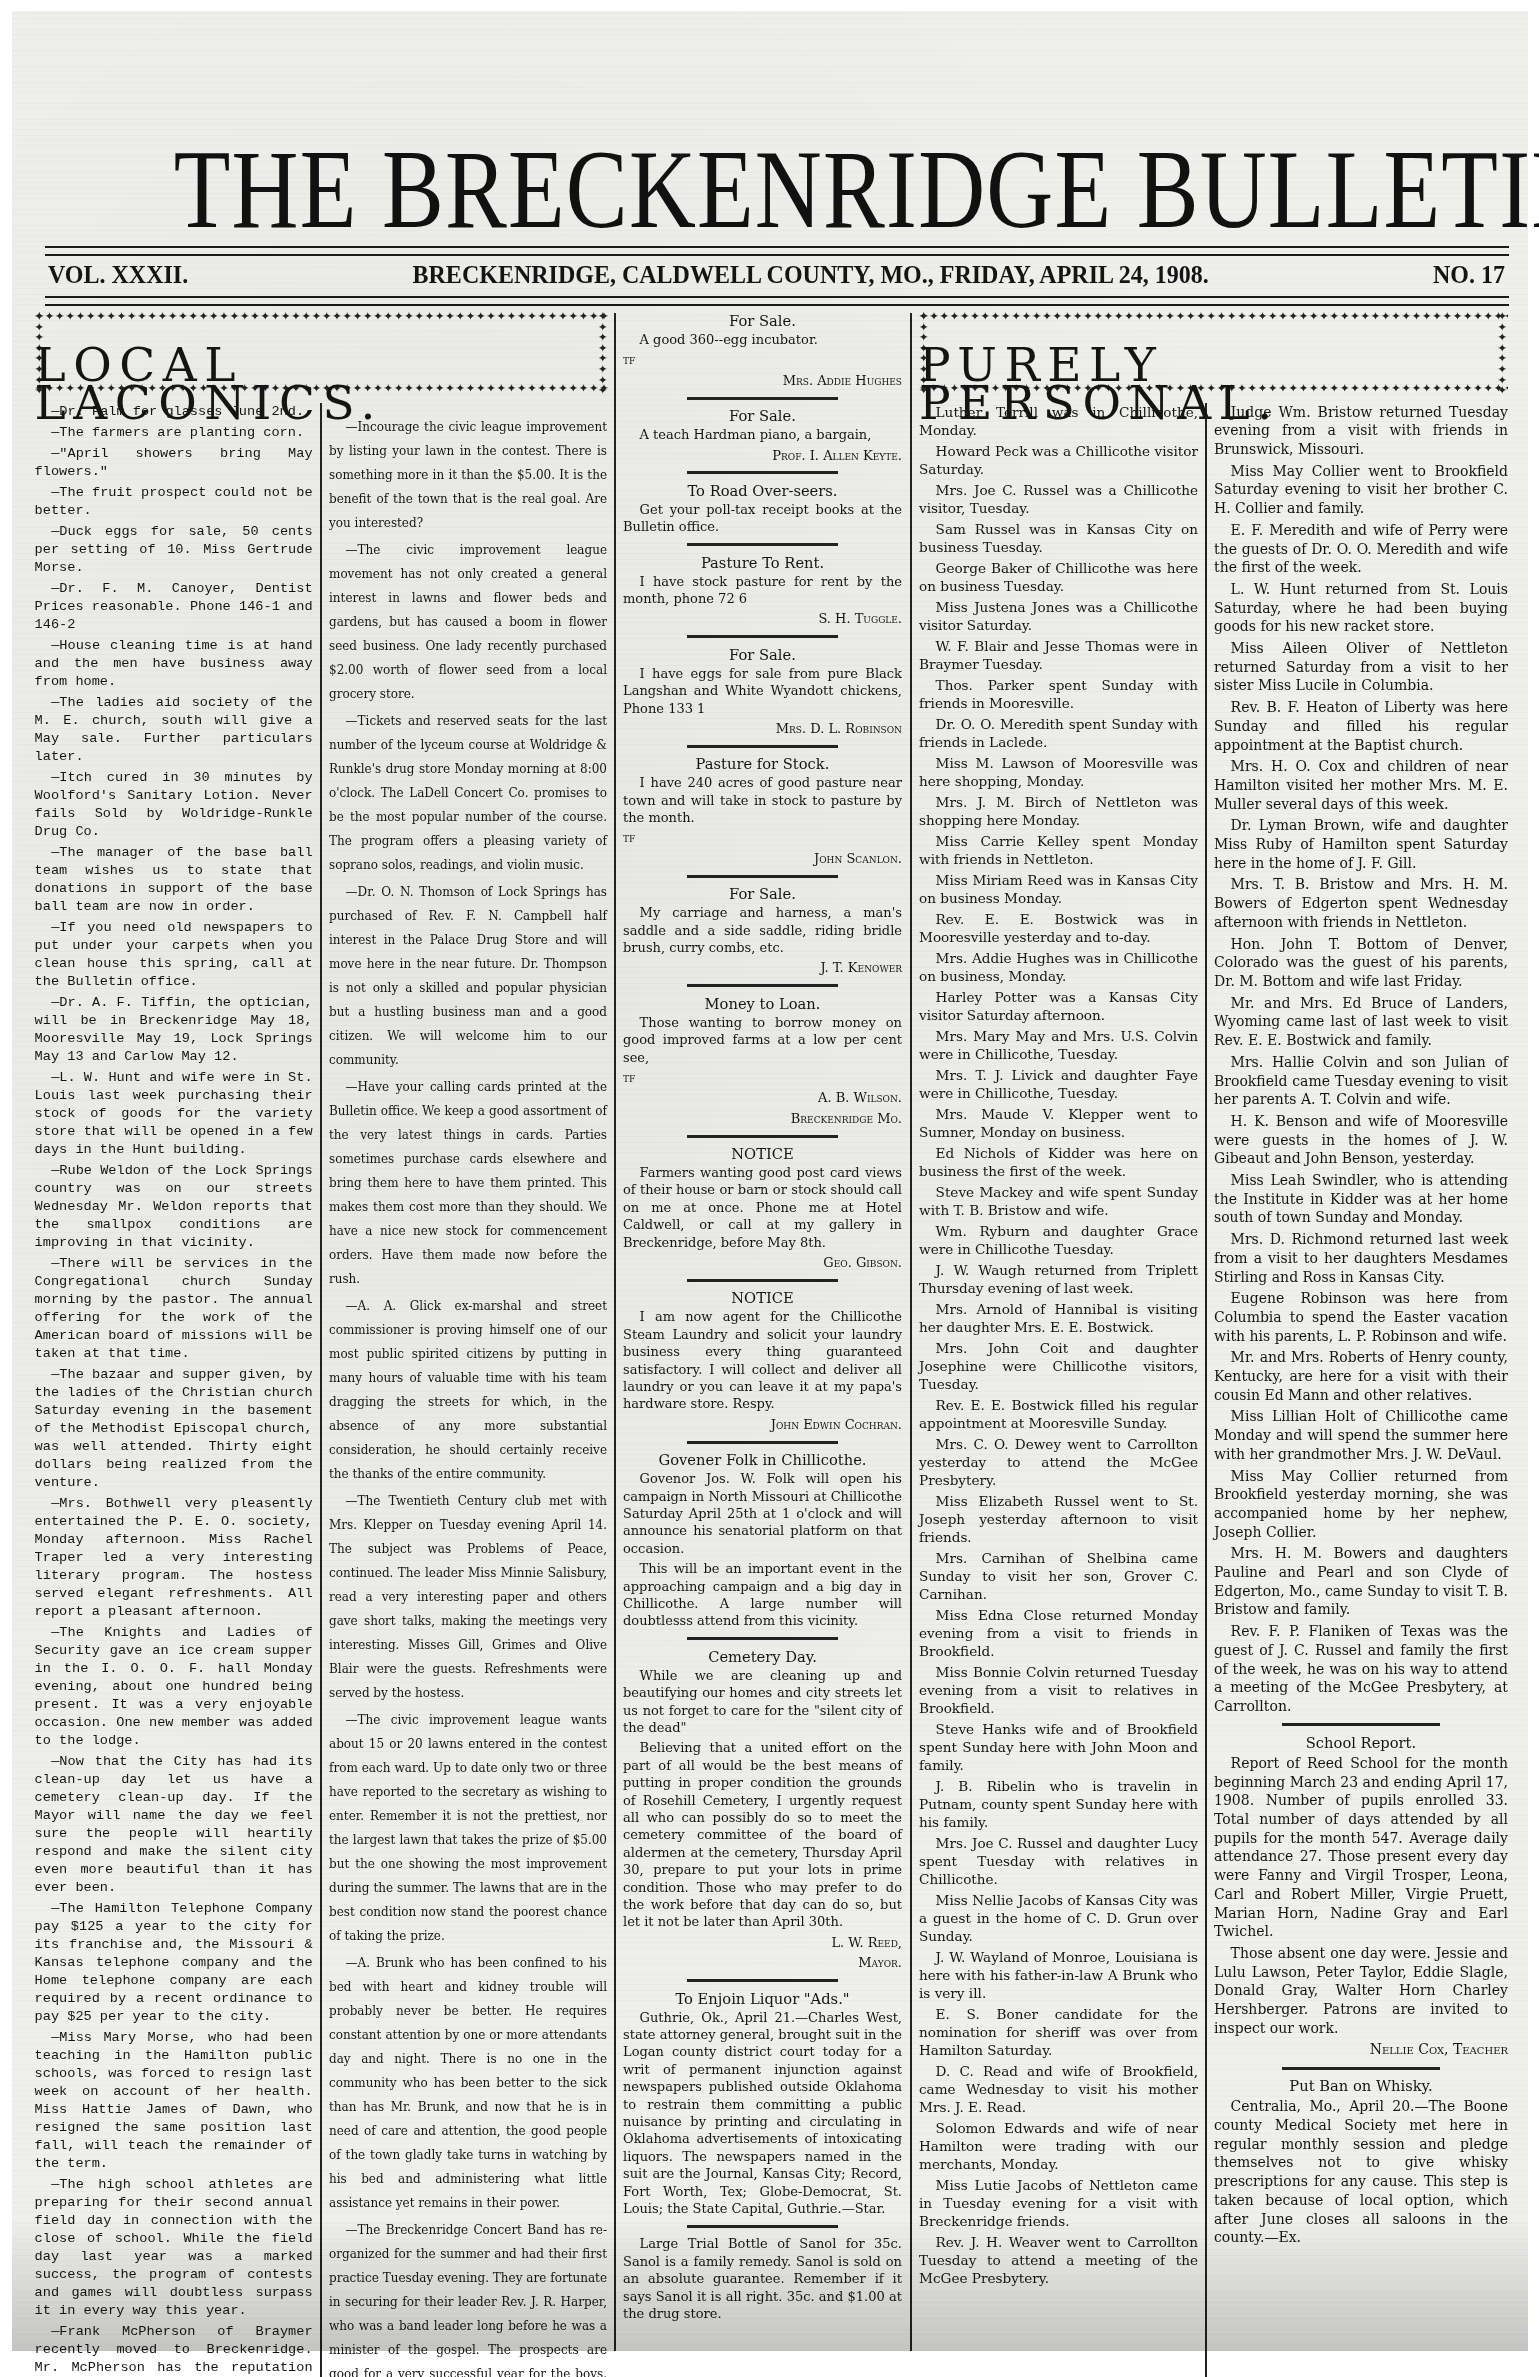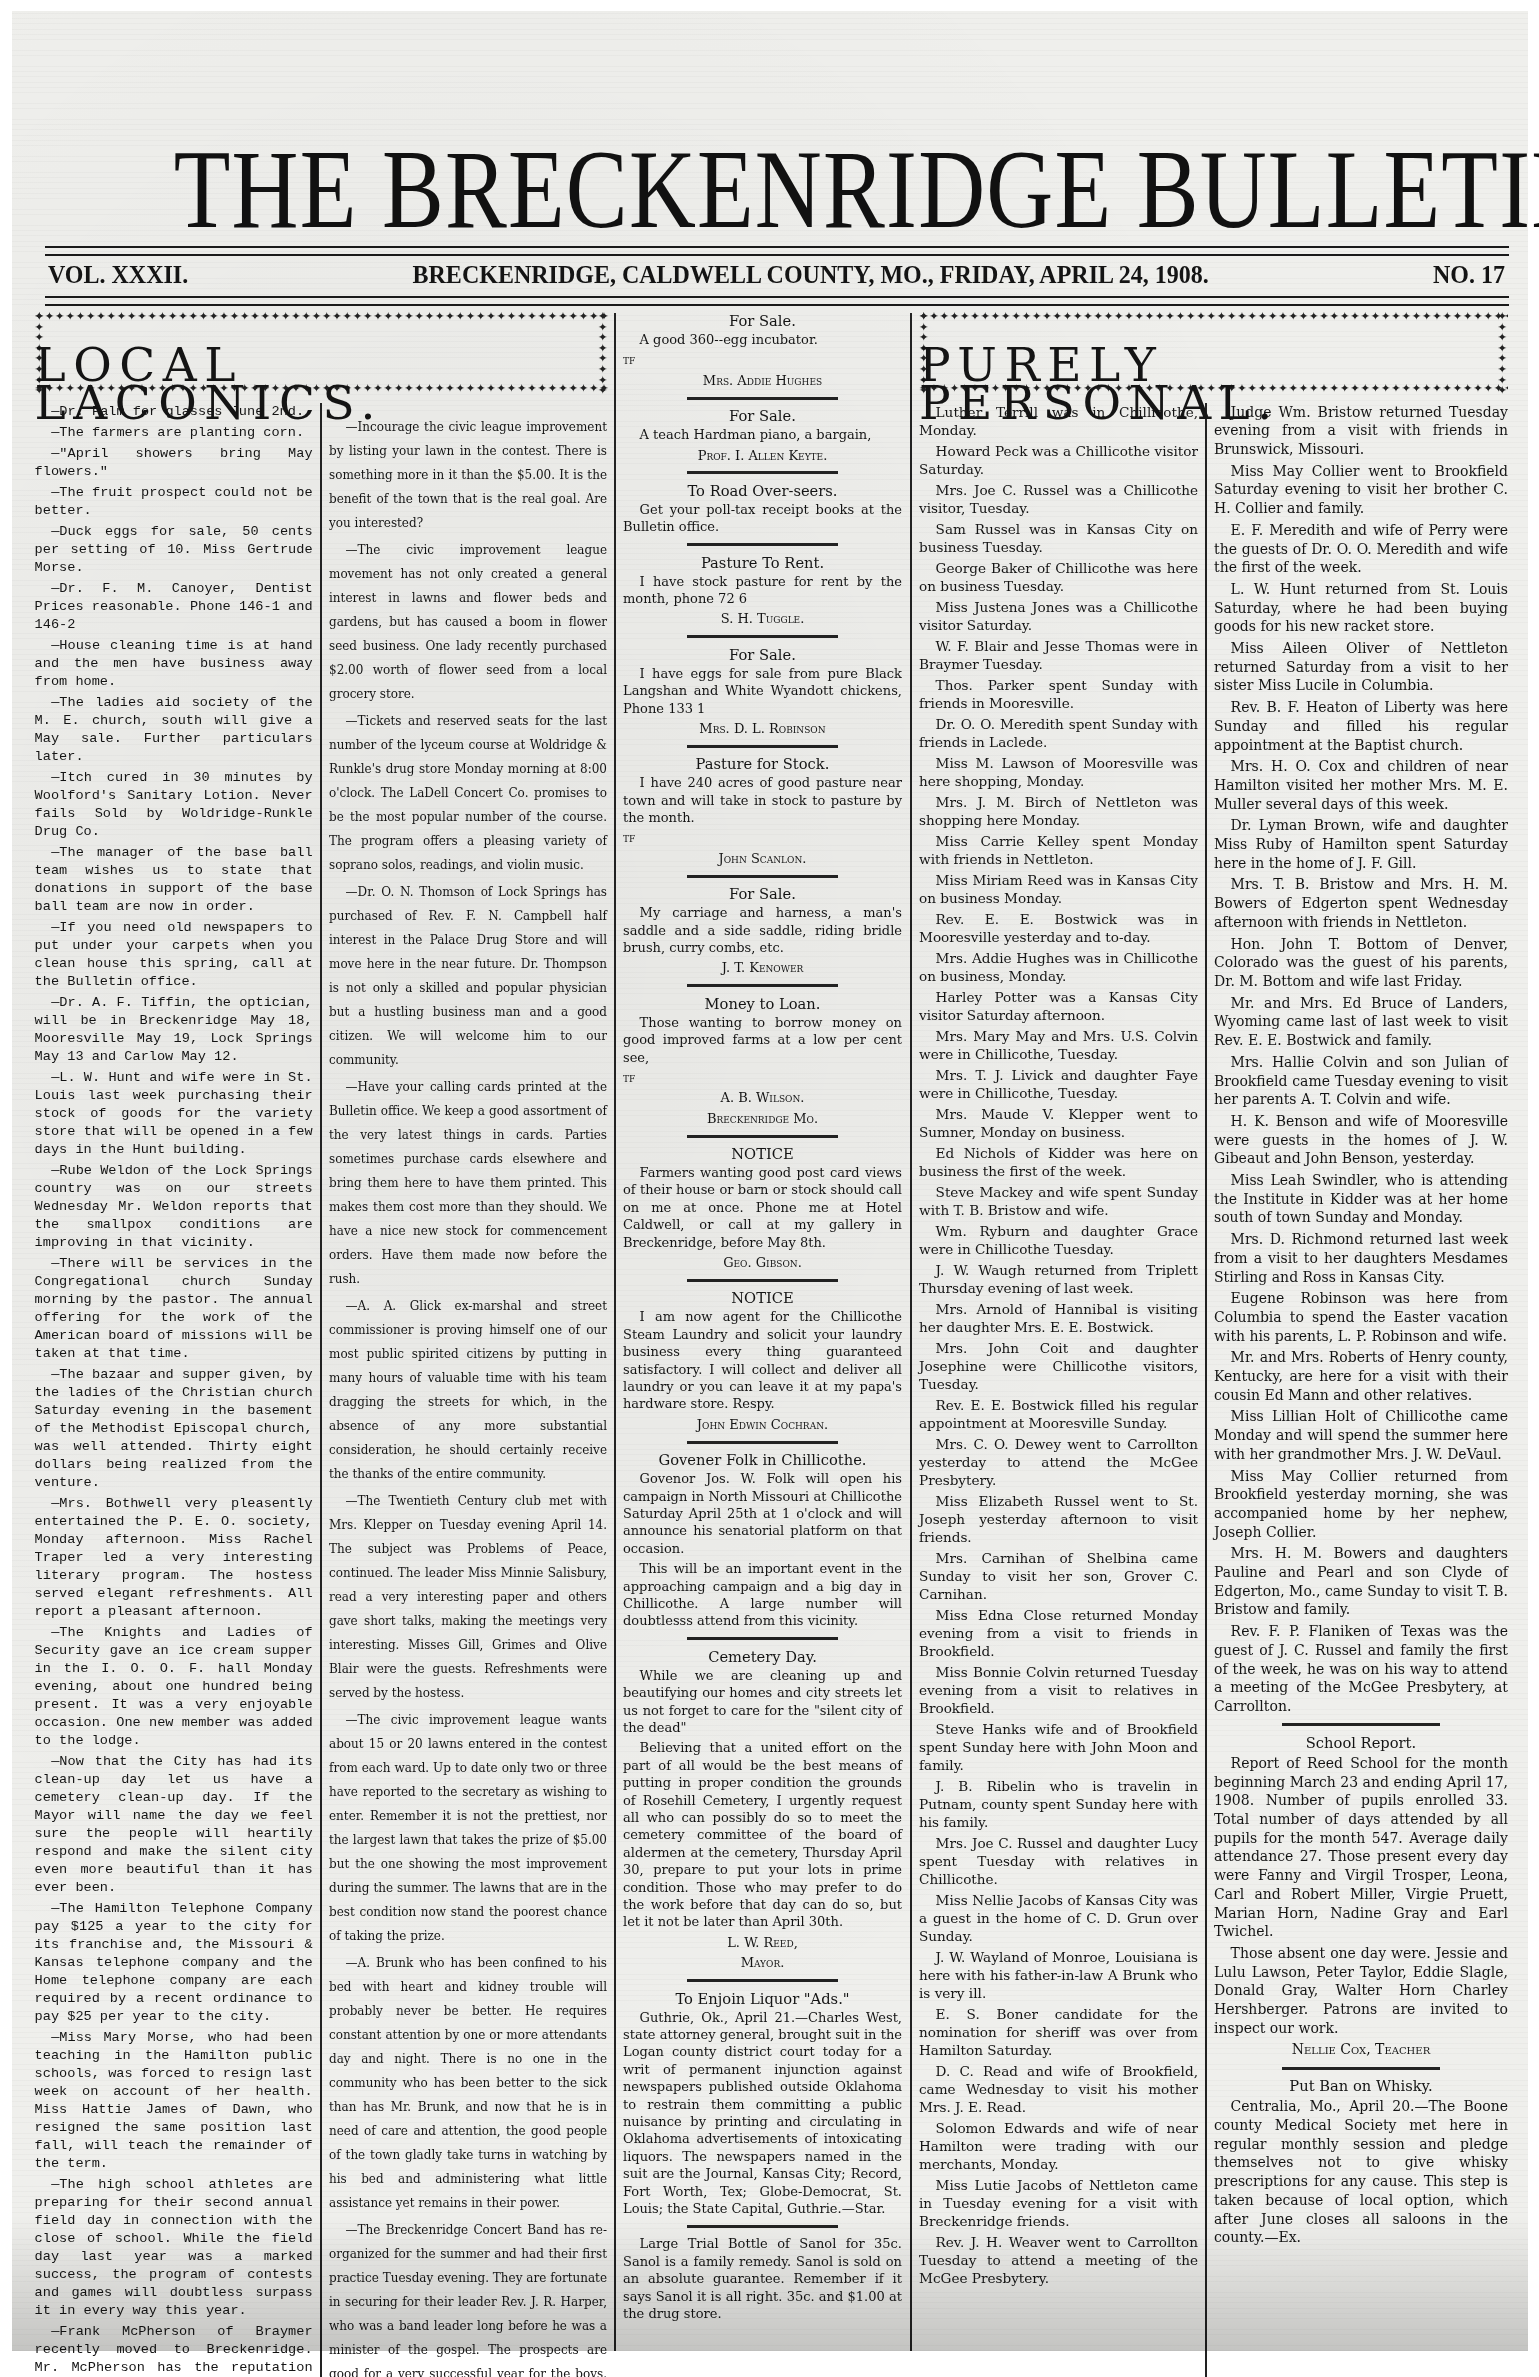"Mrs. Addie Hughes" .sig { text-align: center -> right }
